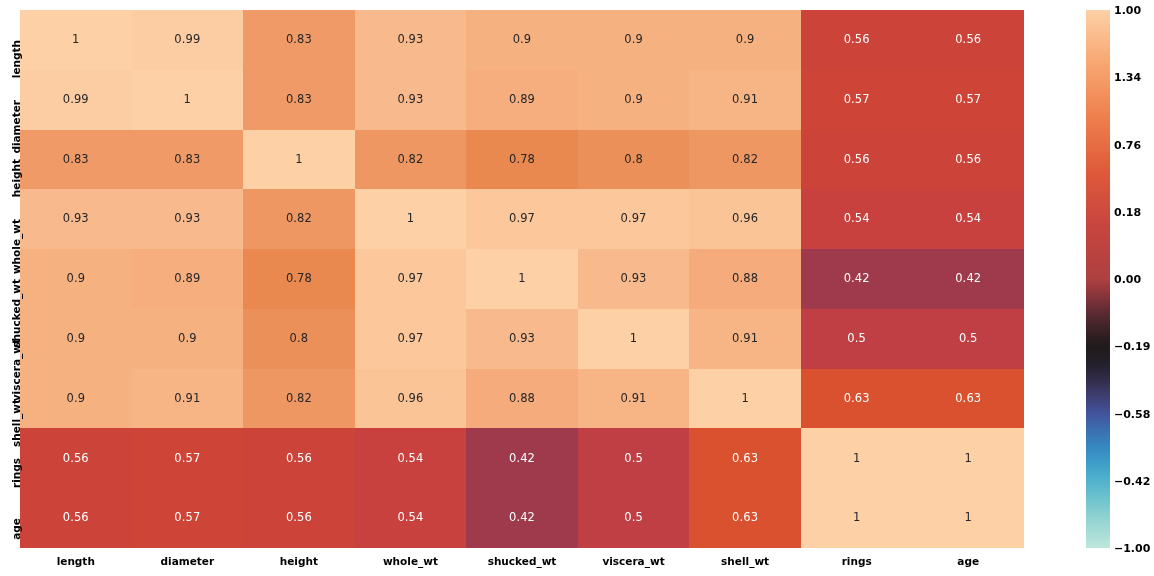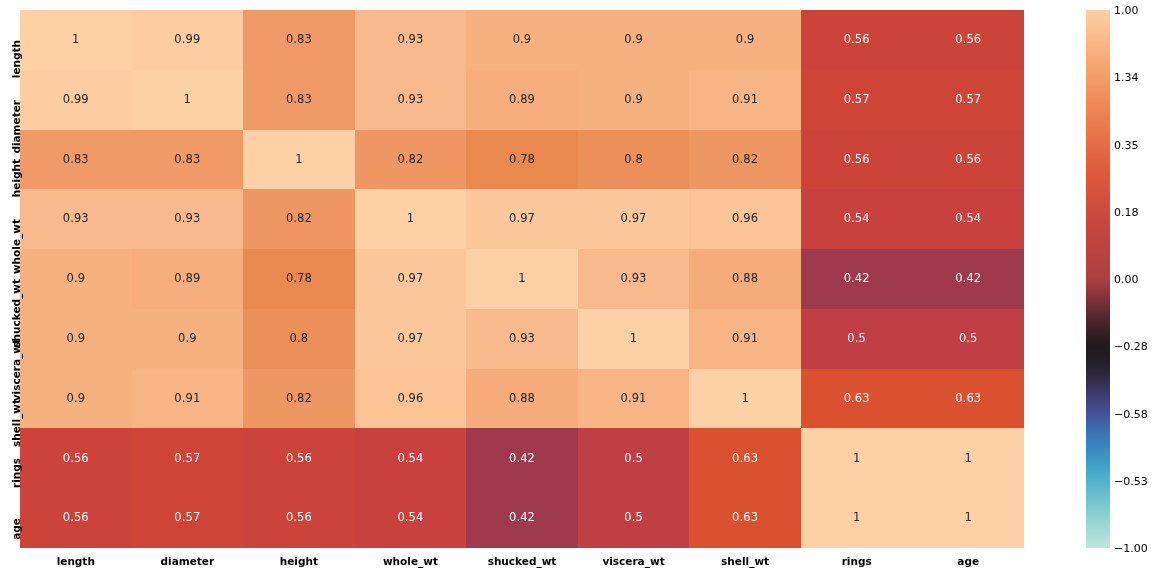"1.00" .cbtick { font-weight: normal -> bold }
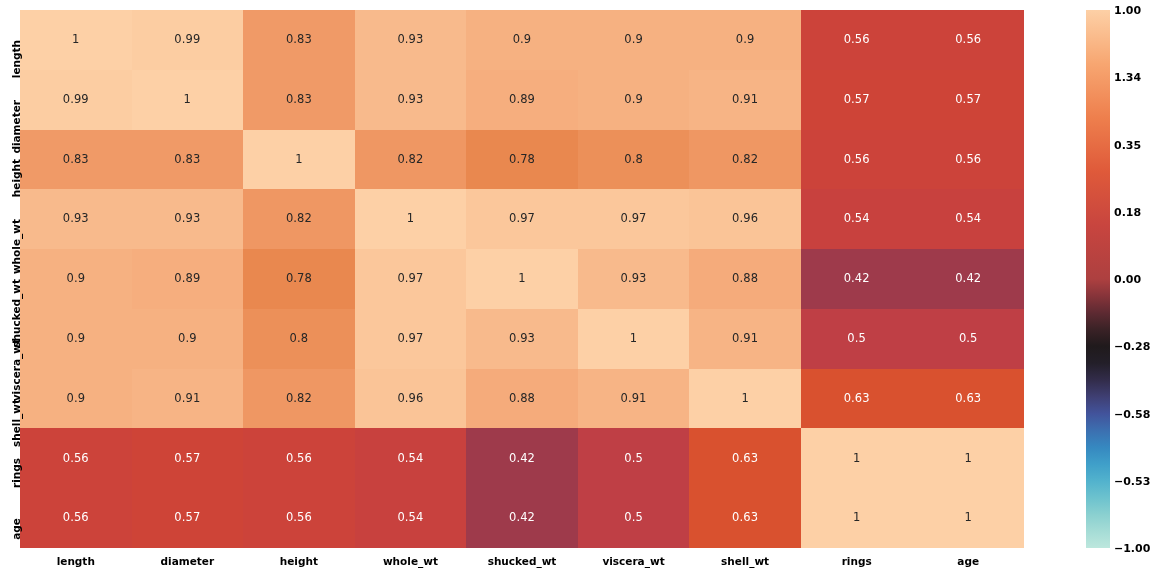"0.35" div.cbtick { text: 0.35 -> 0.76 }
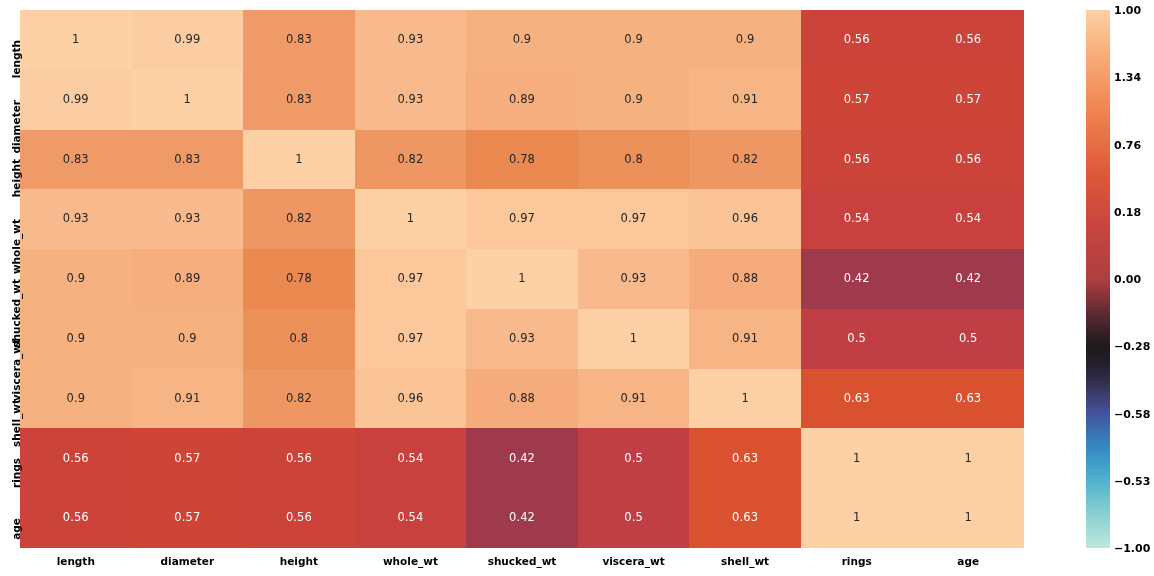"−0.28" div.cbtick { text: 0.28 -> 0.19 }
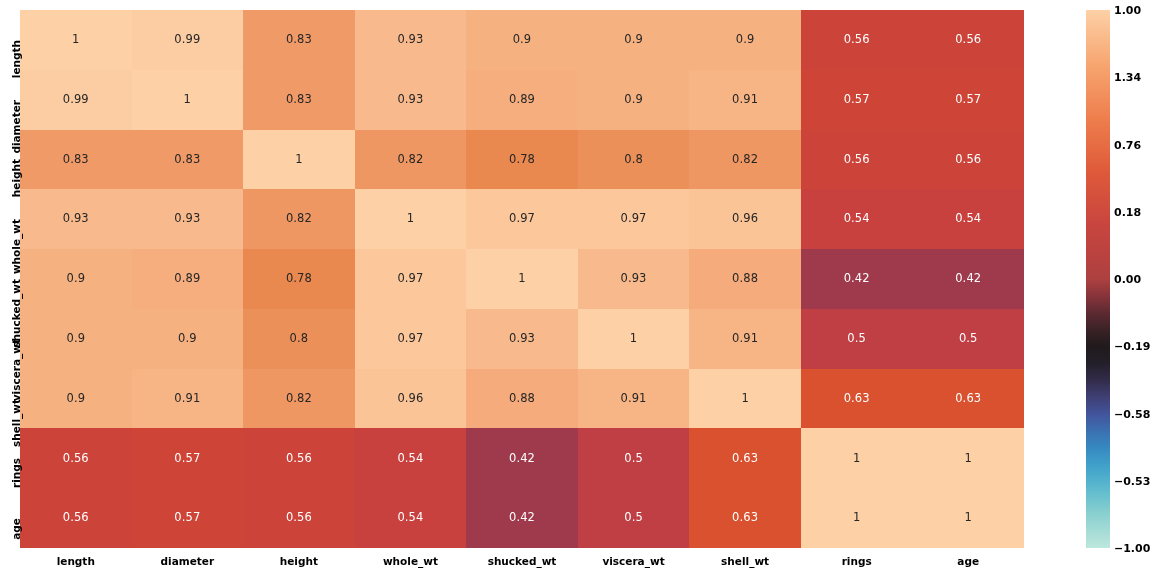"−0.53" div.cbtick { text: 0.53 -> 0.42 }
